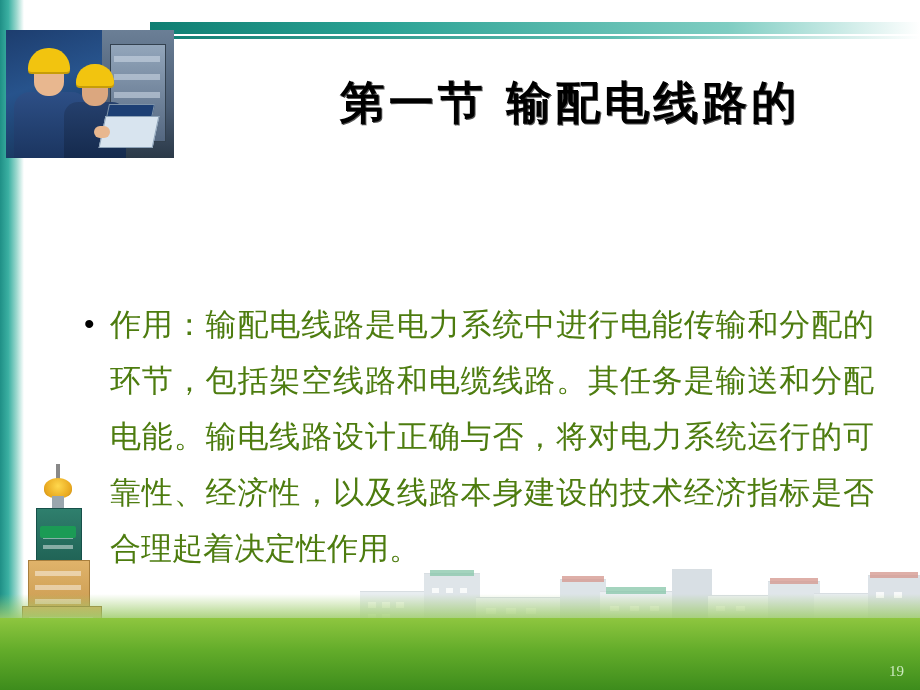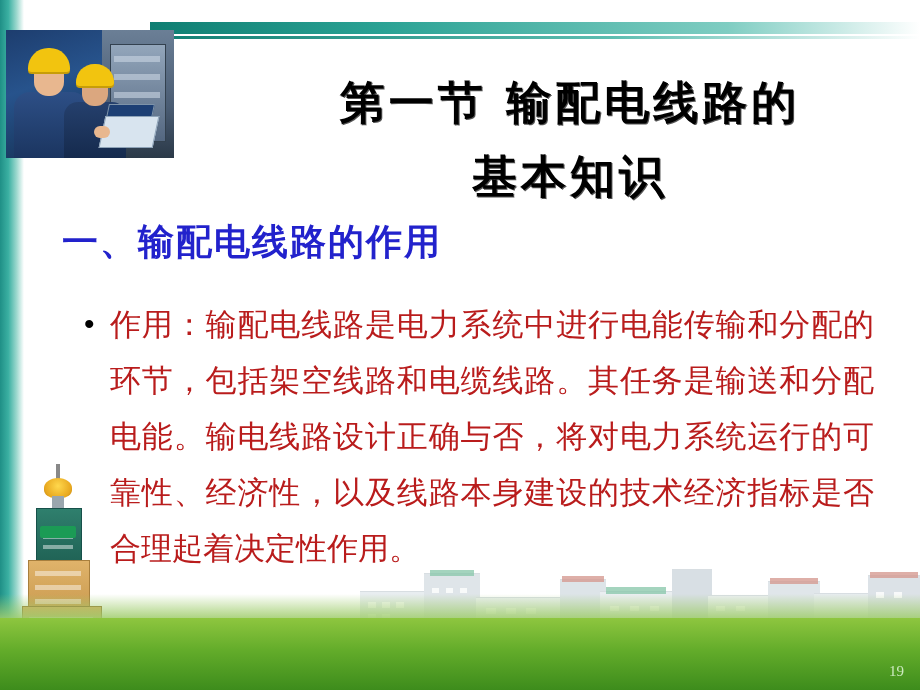"基本知识" div.title-line2 { html: <div>基本知识</div> -> none }
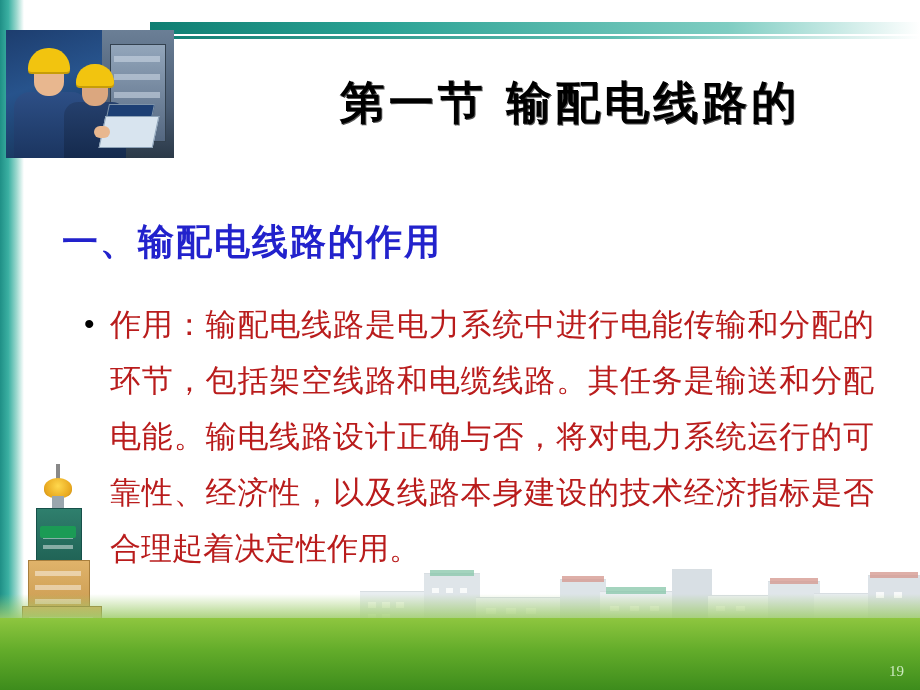"一、输配电线路的作用" div.subtitle { html: <div>一、输配电线路的作用</div> -> none }
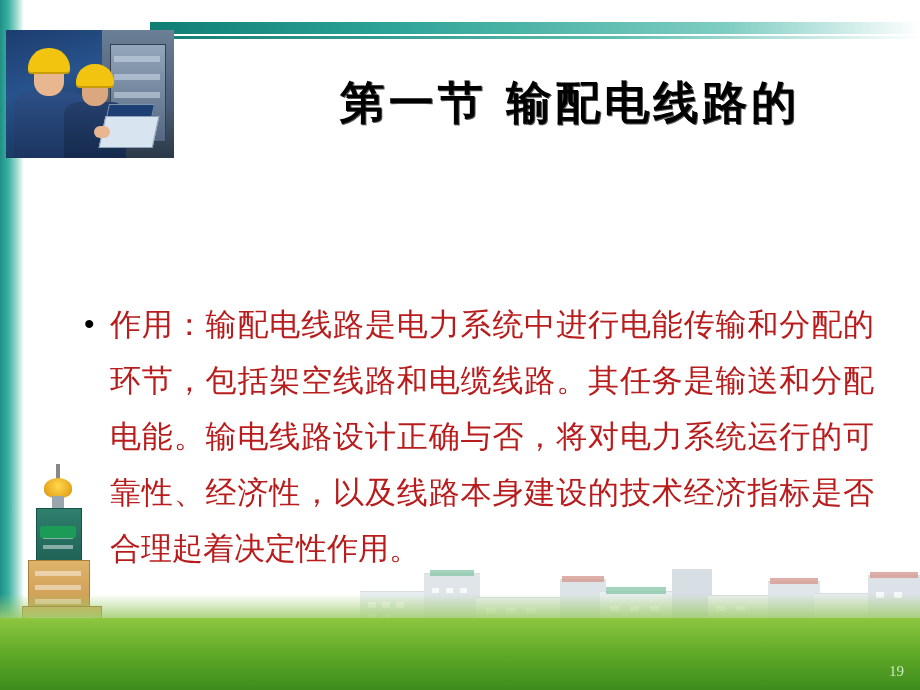"作用：输配电线路是电力系统中进行电能传输和分配的环节，包括架空线路和电缆线路。其" .bullet-text { color: #b91c1c -> #4d7c0f }
